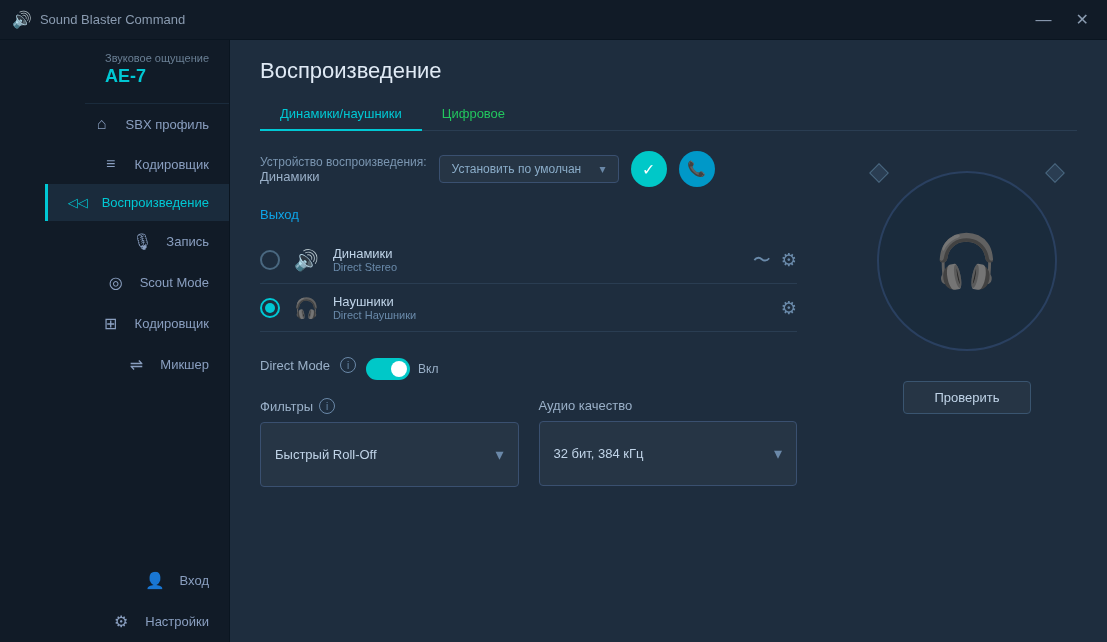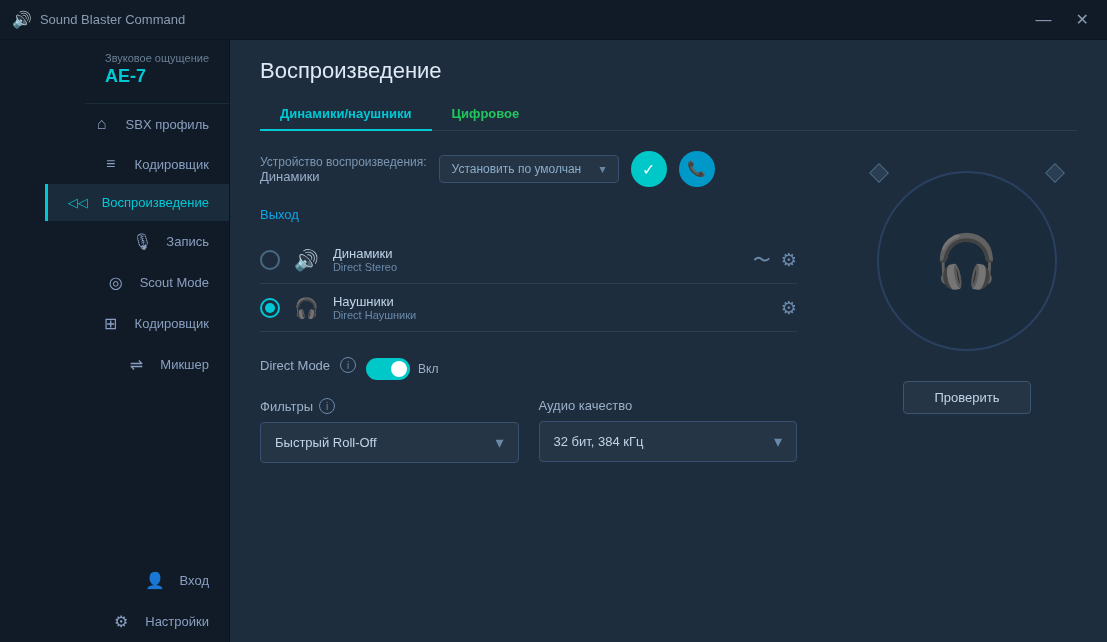"Динамики/наушники" .tabs { font-weight: bold -> none }
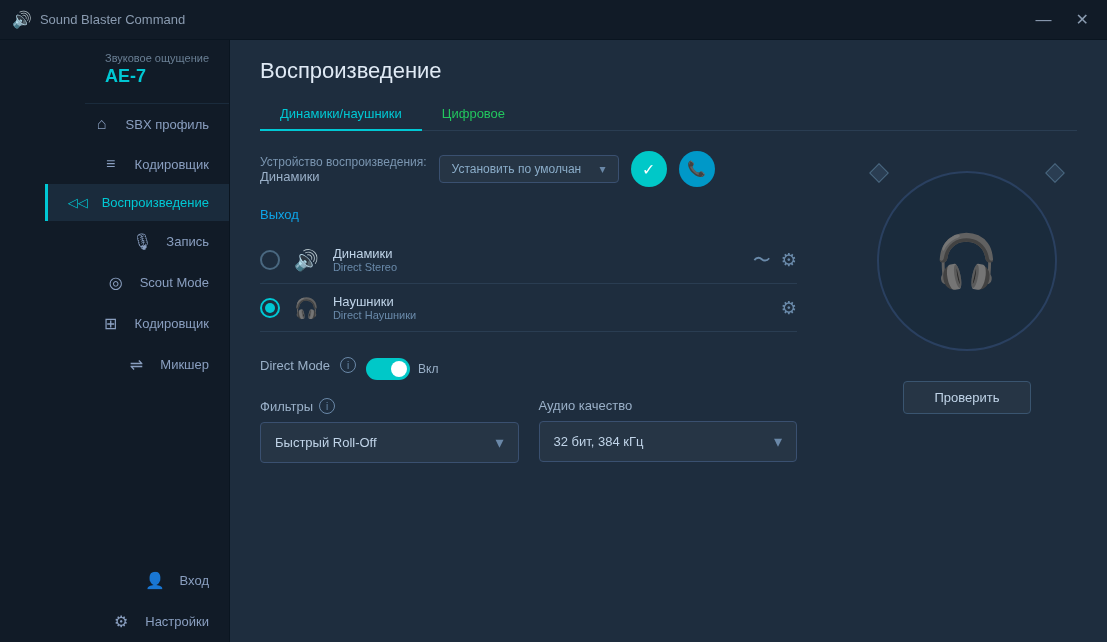"Быстрый Roll-Off" .filter-select { padding: 10px 14px -> 22px 14px }
